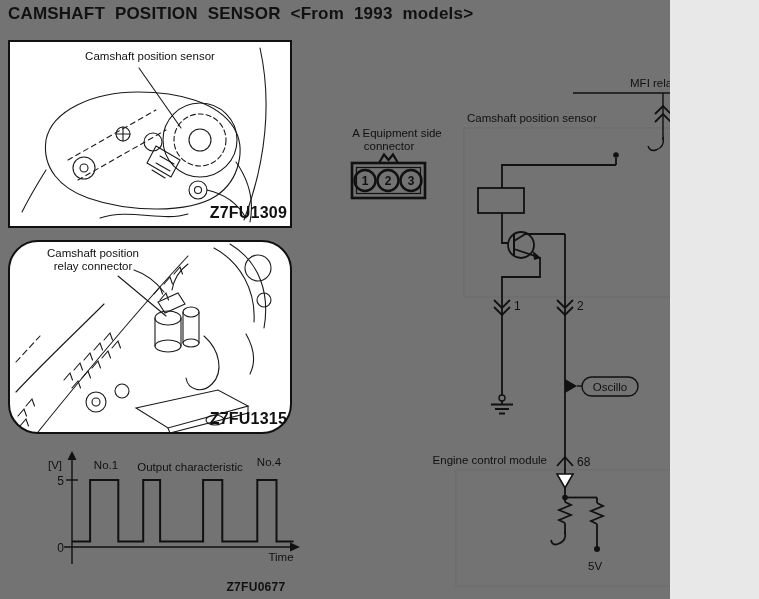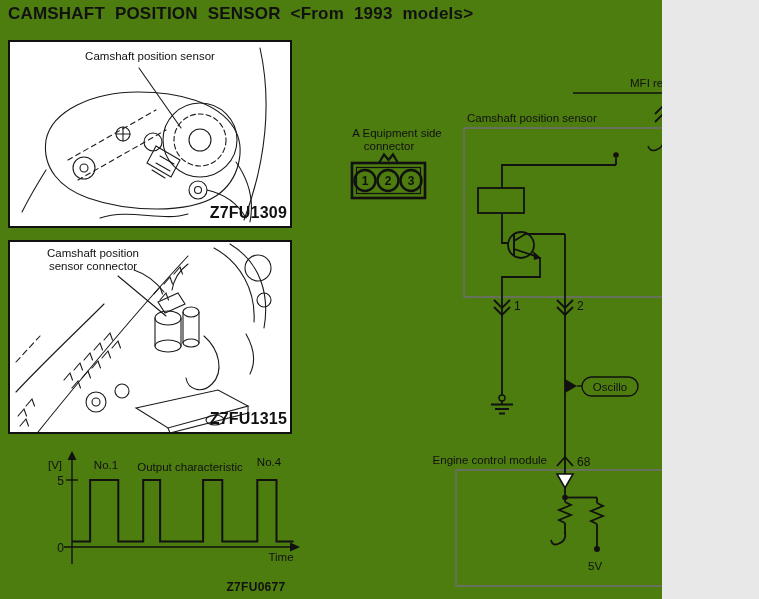"CAMSHAFT POSITION SENSOR <From 1993" .page { background: #4d7c0f -> #737373; padding-left: none -> 8px }
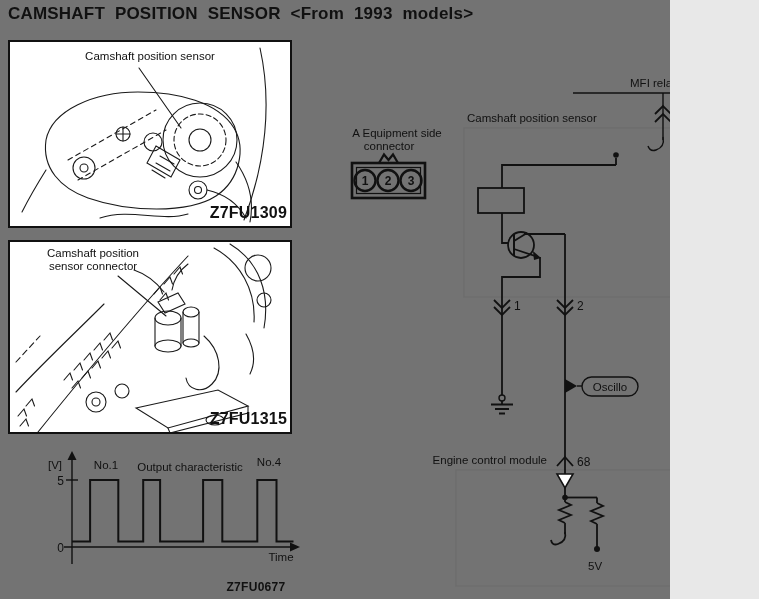"Camshaft position" #fig2 { border-radius: none -> 30px }
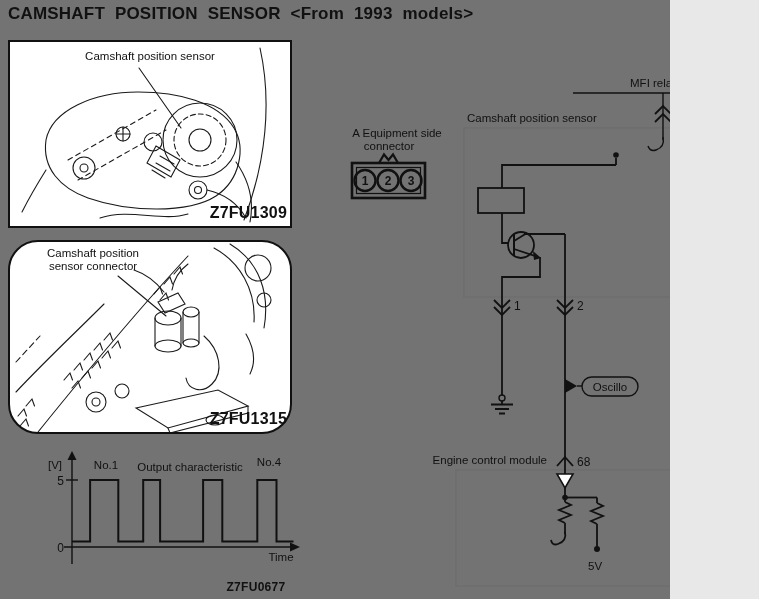"sensor connector" div { text: sensor -> relay }
